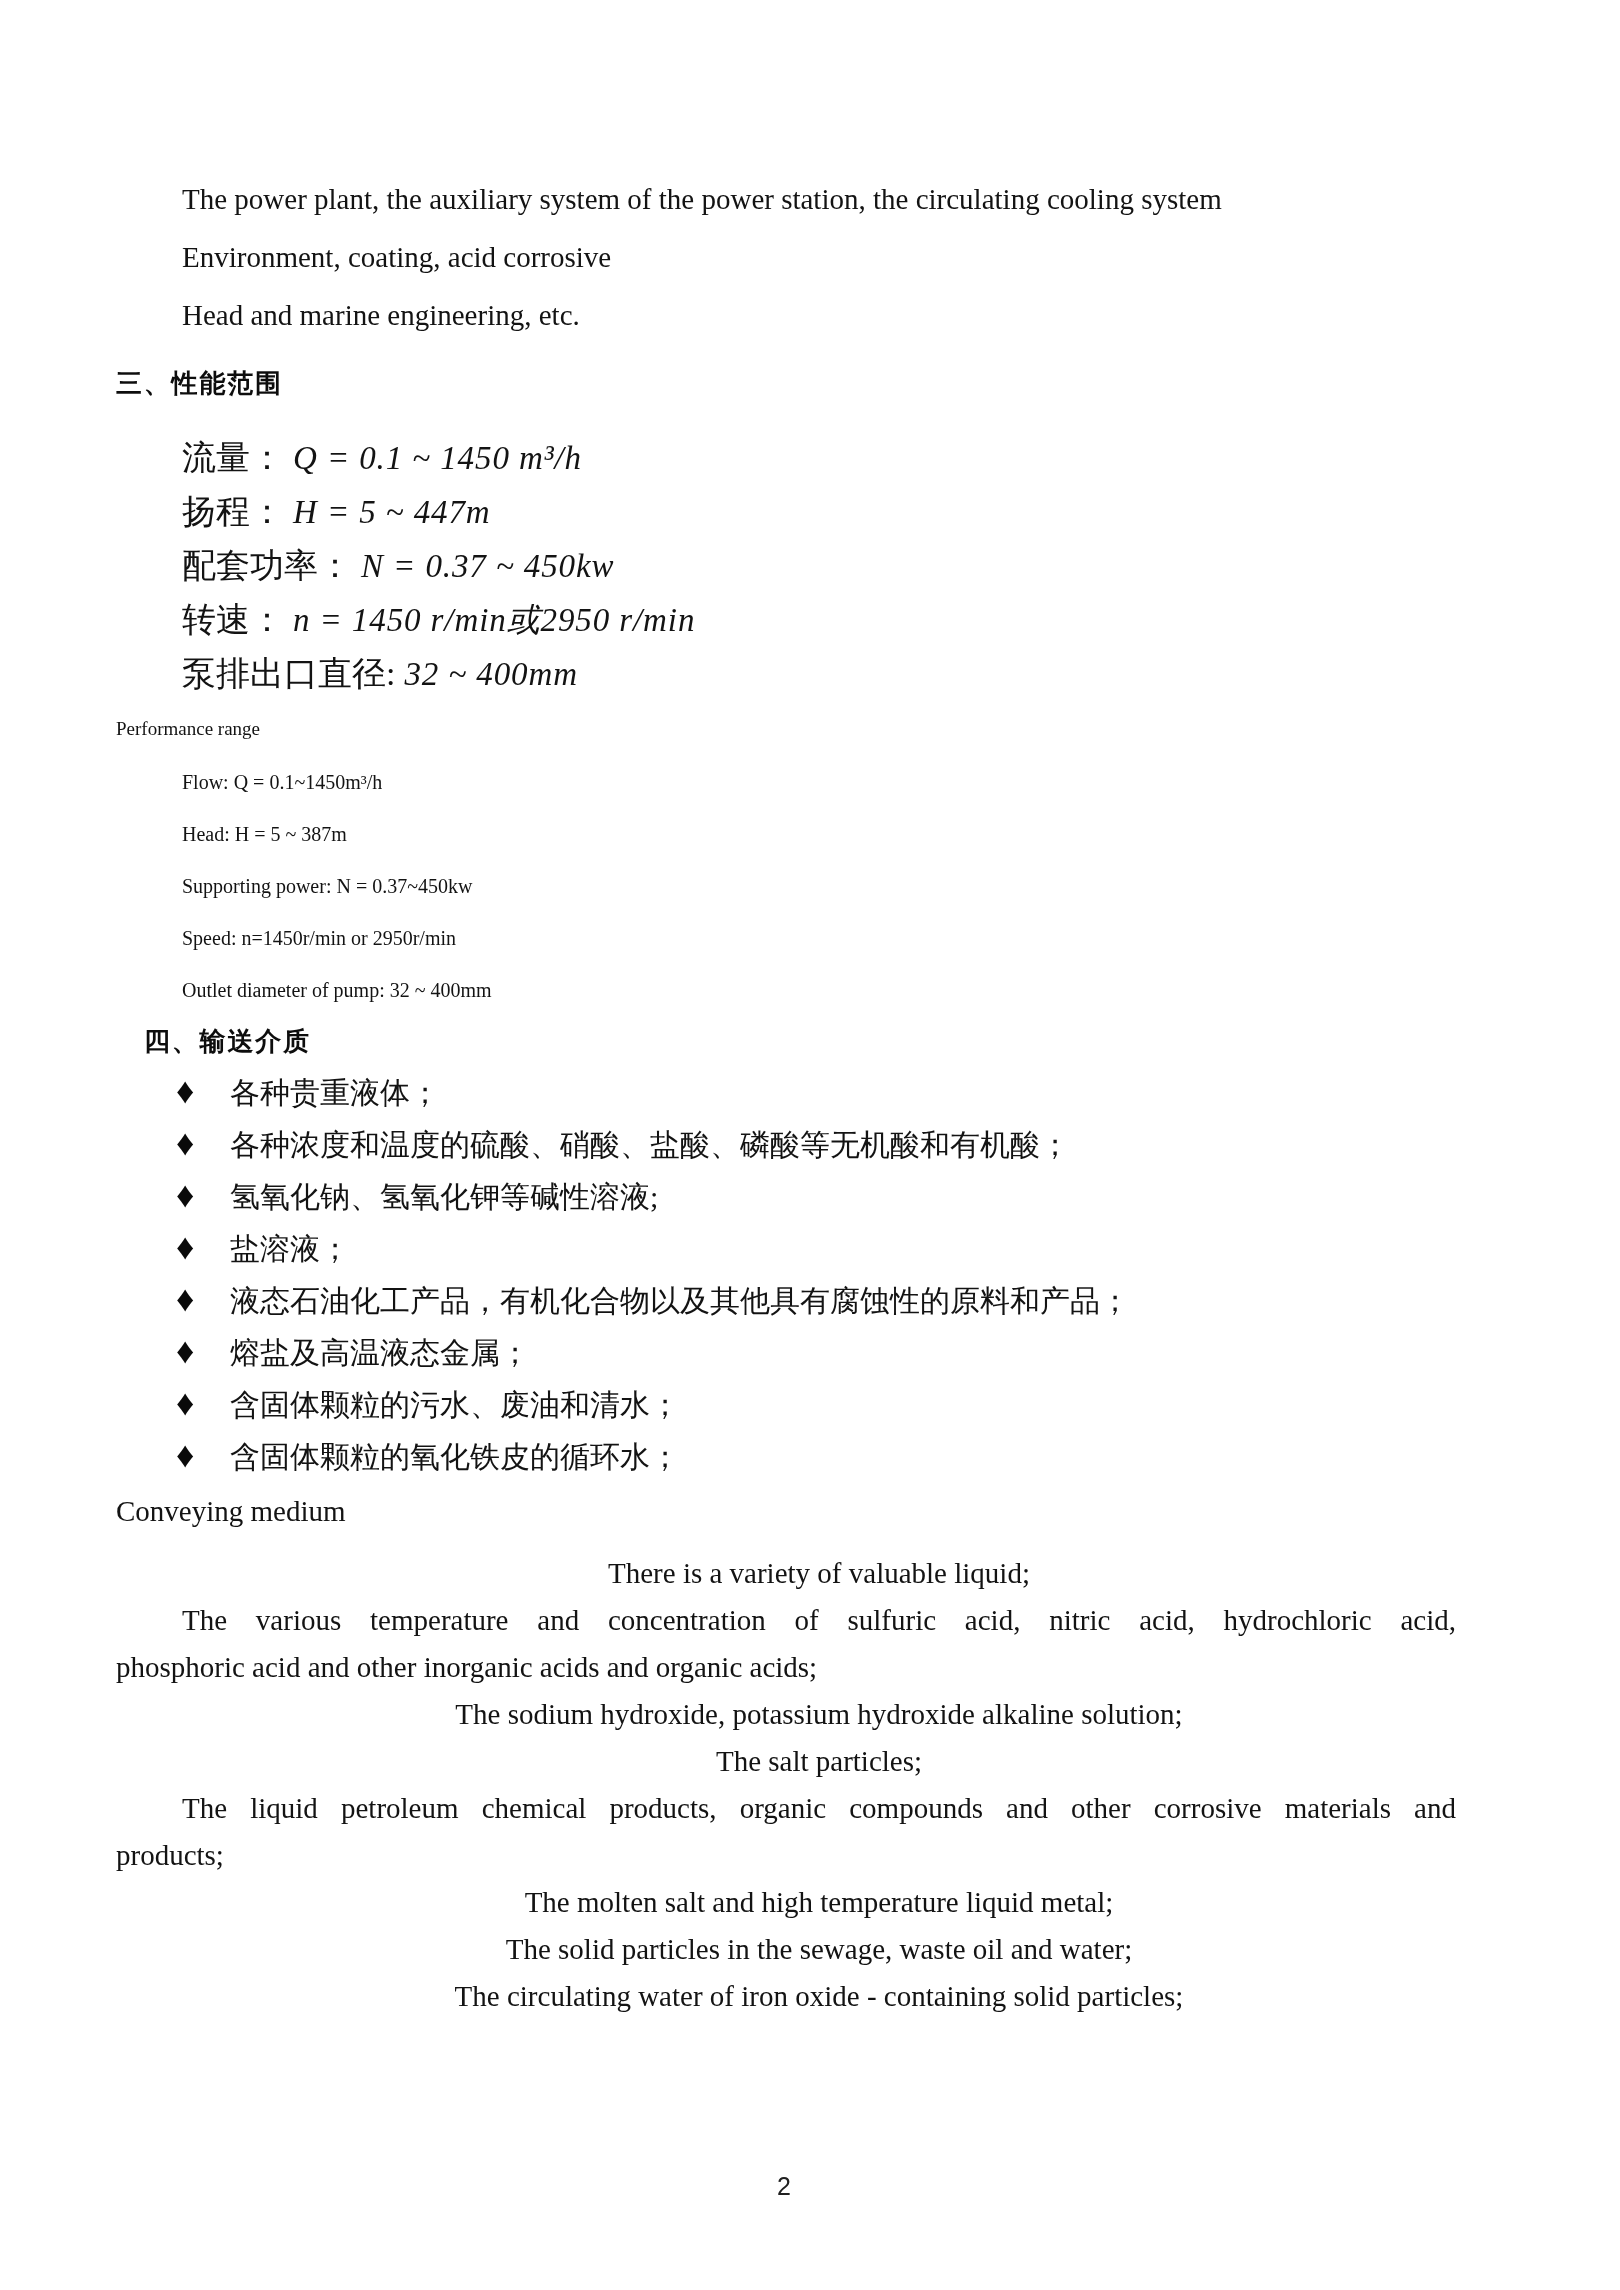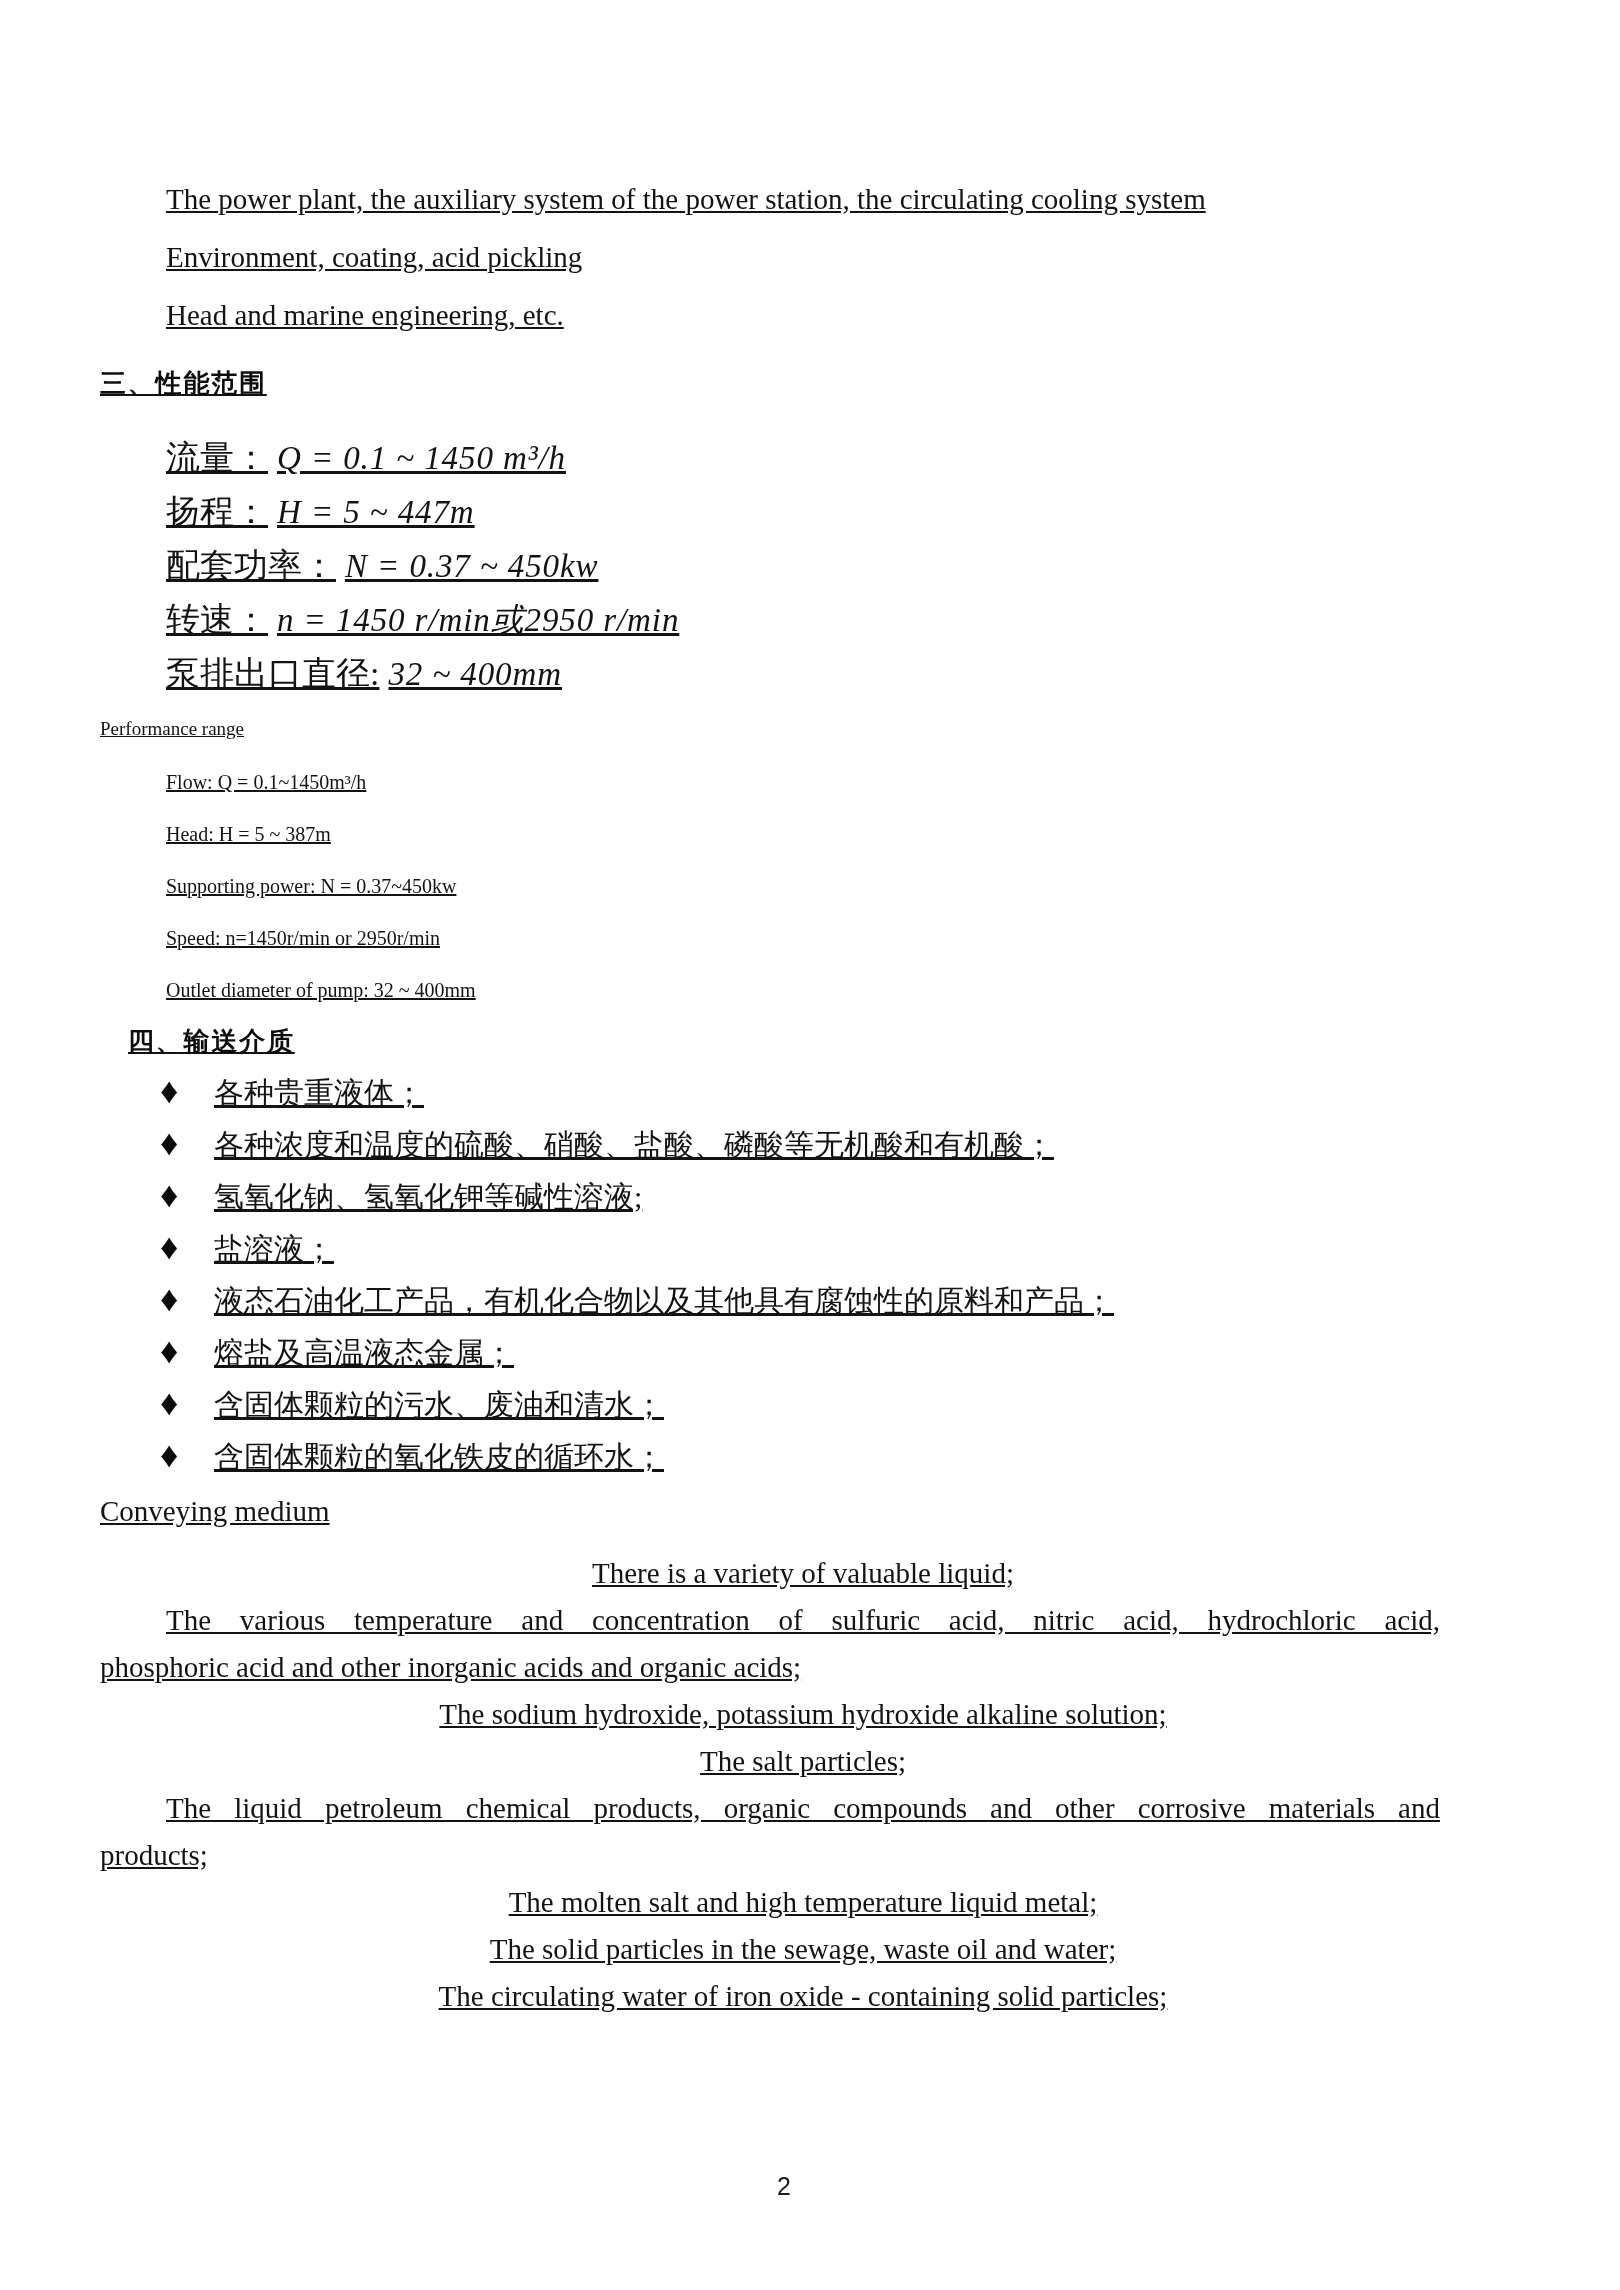"The power plant, the auxiliary" .content { left: 100px -> 116px; text-decoration: underline -> none }
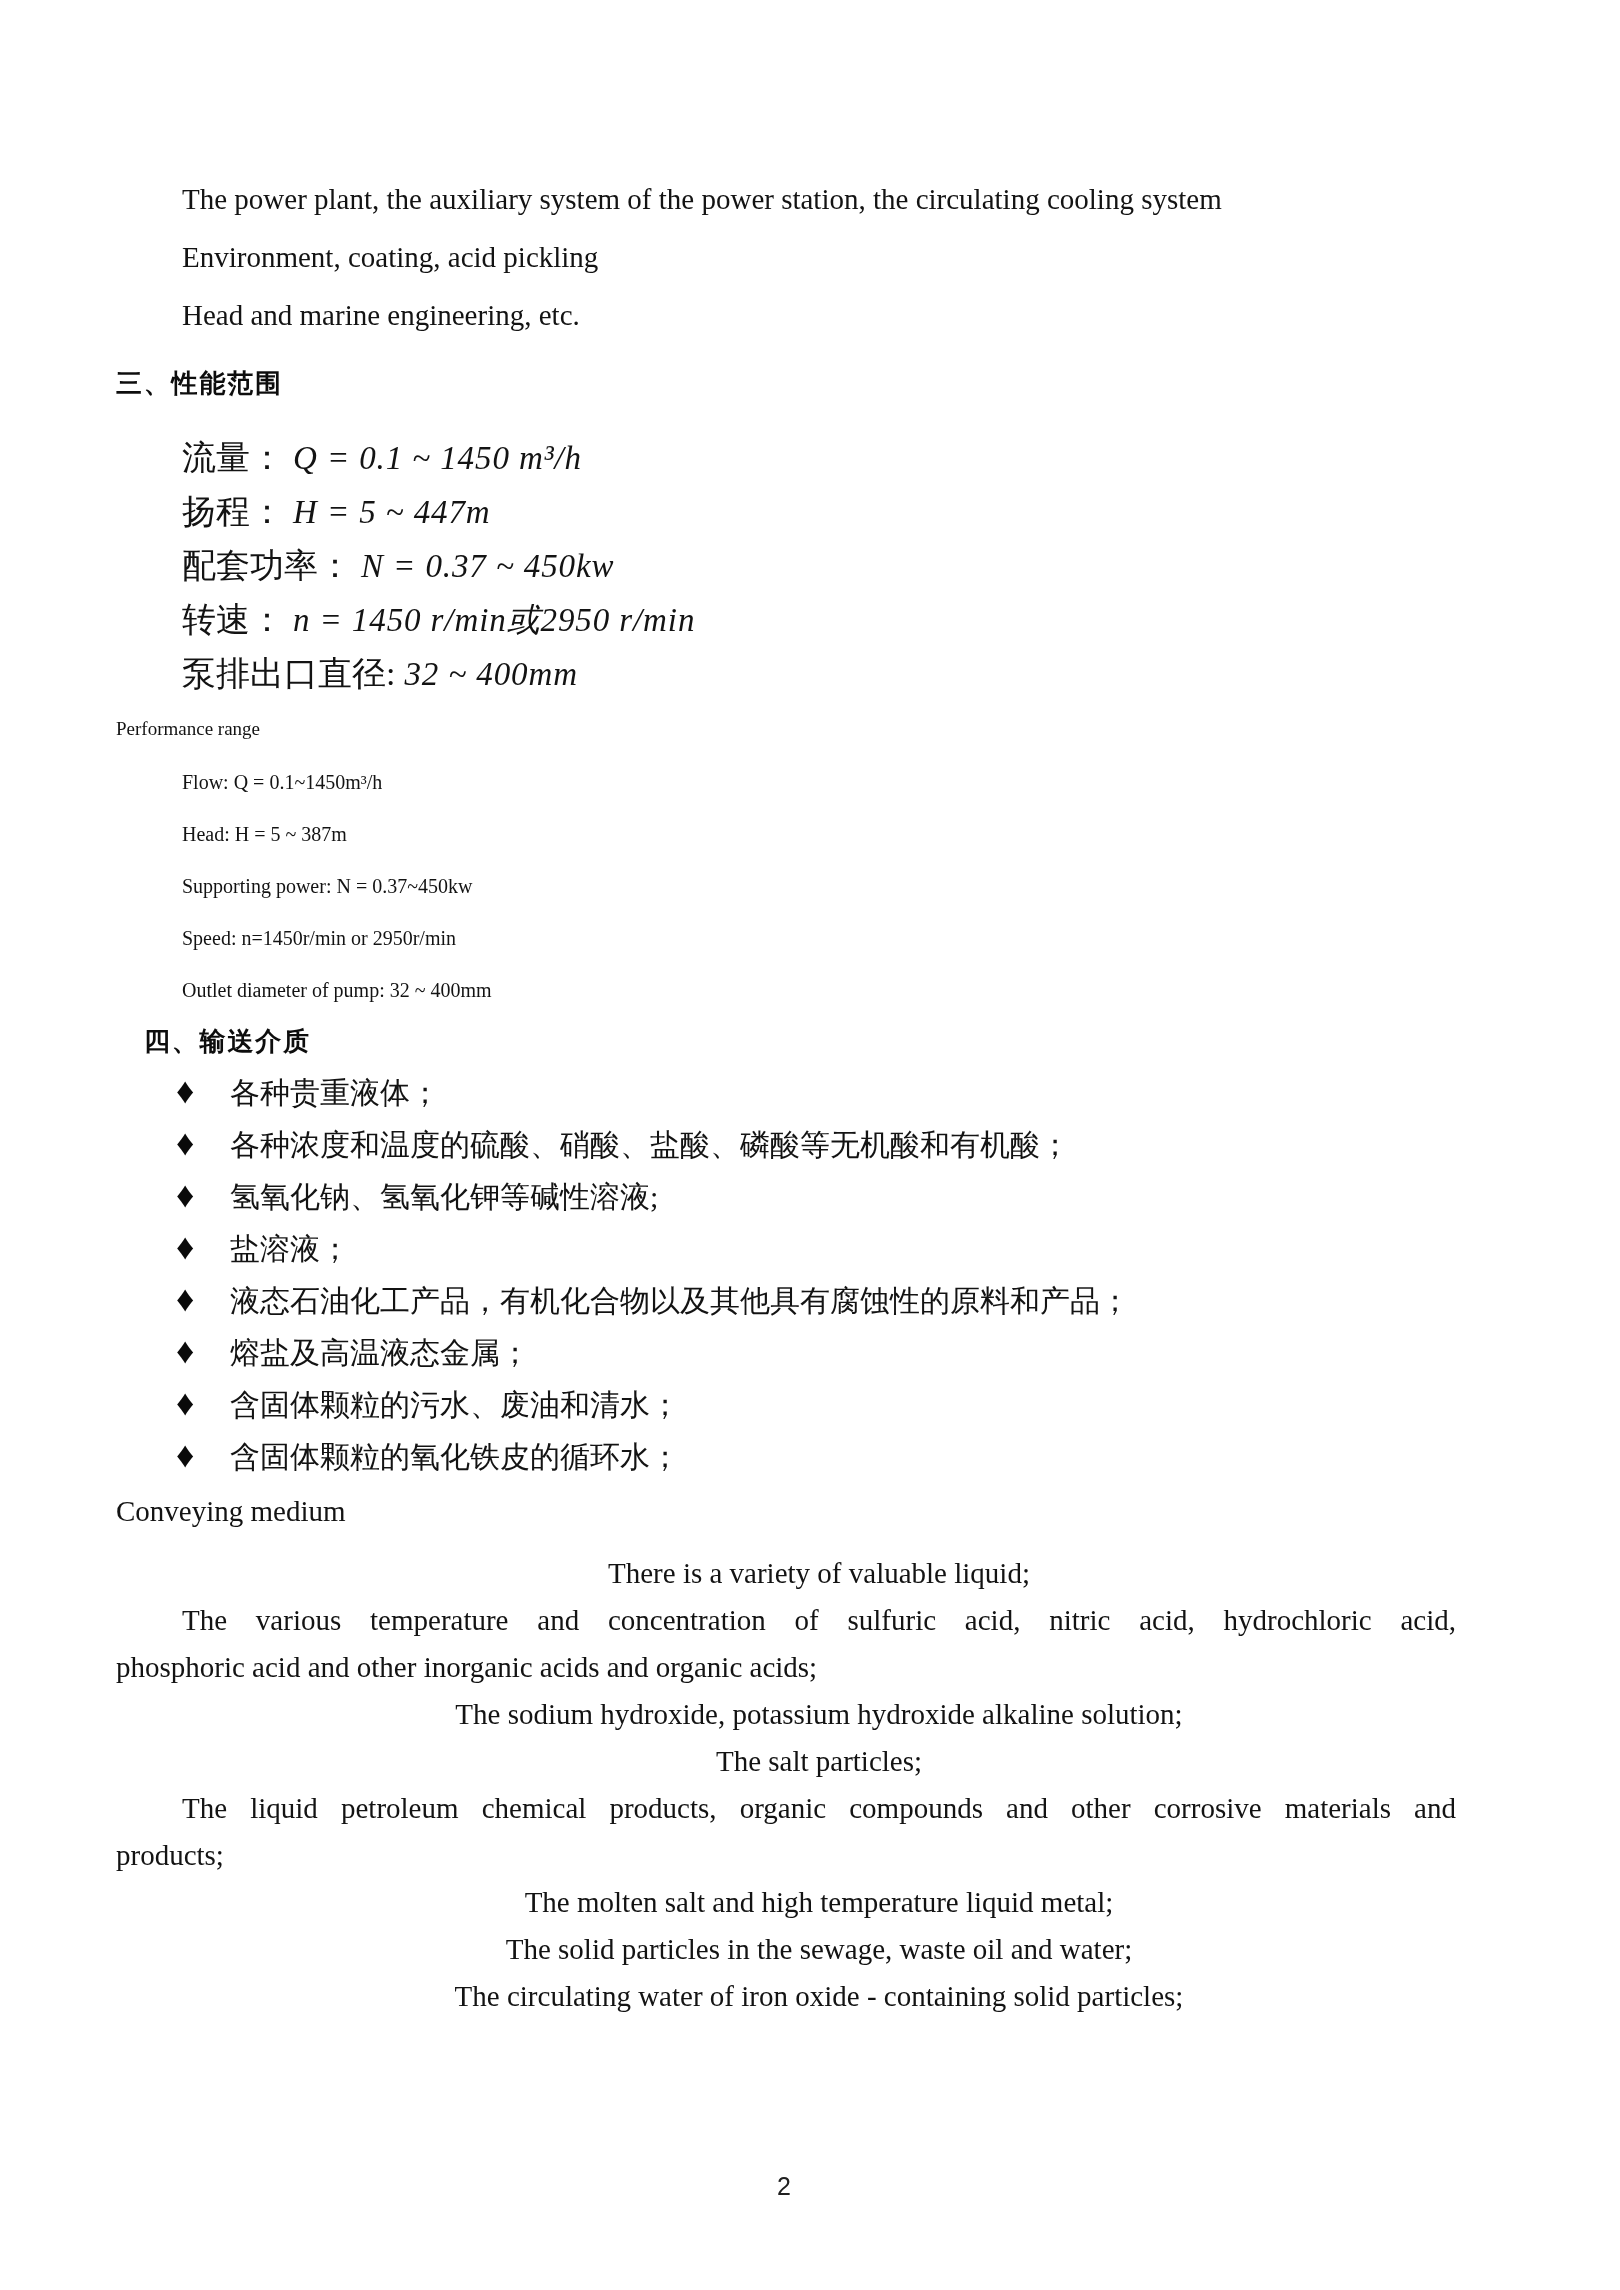"Environment, coating, acid pickling" div.intro-line { text: pickling -> corrosive }
